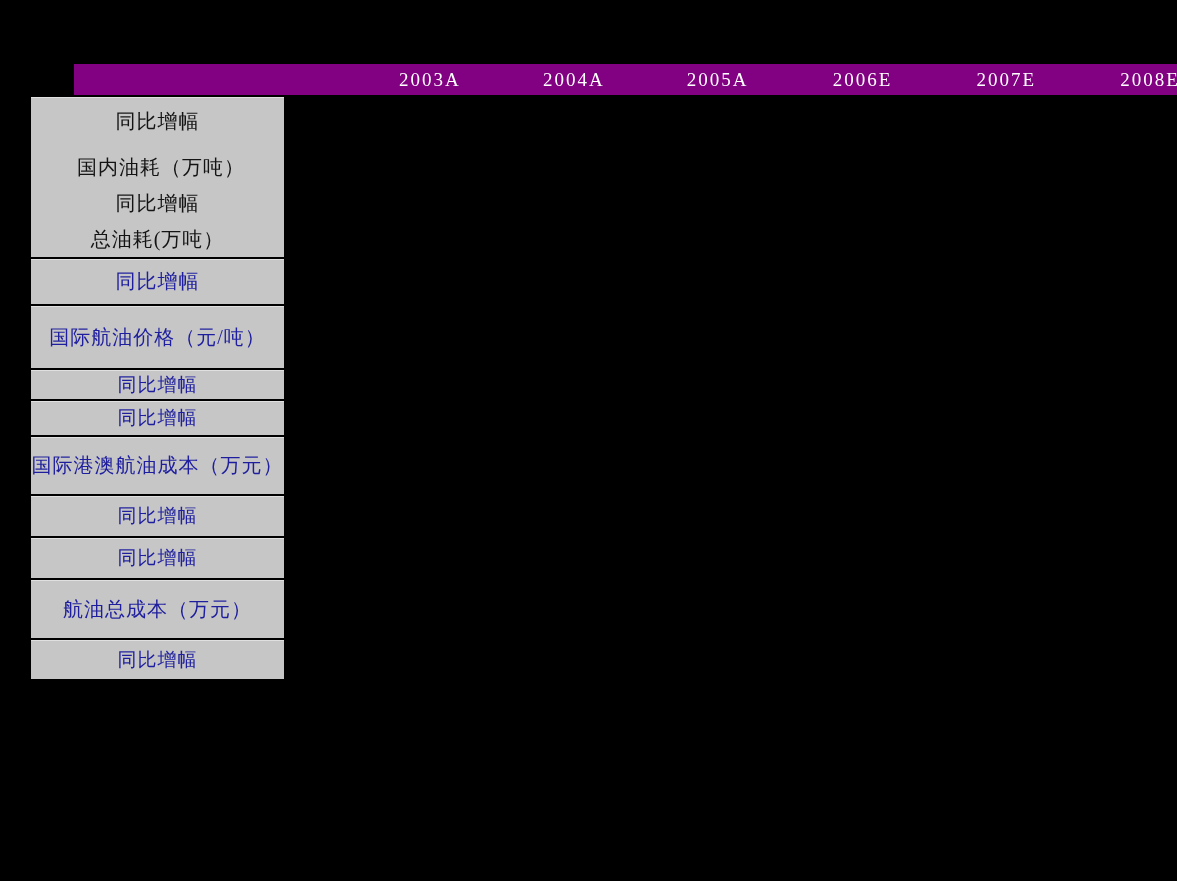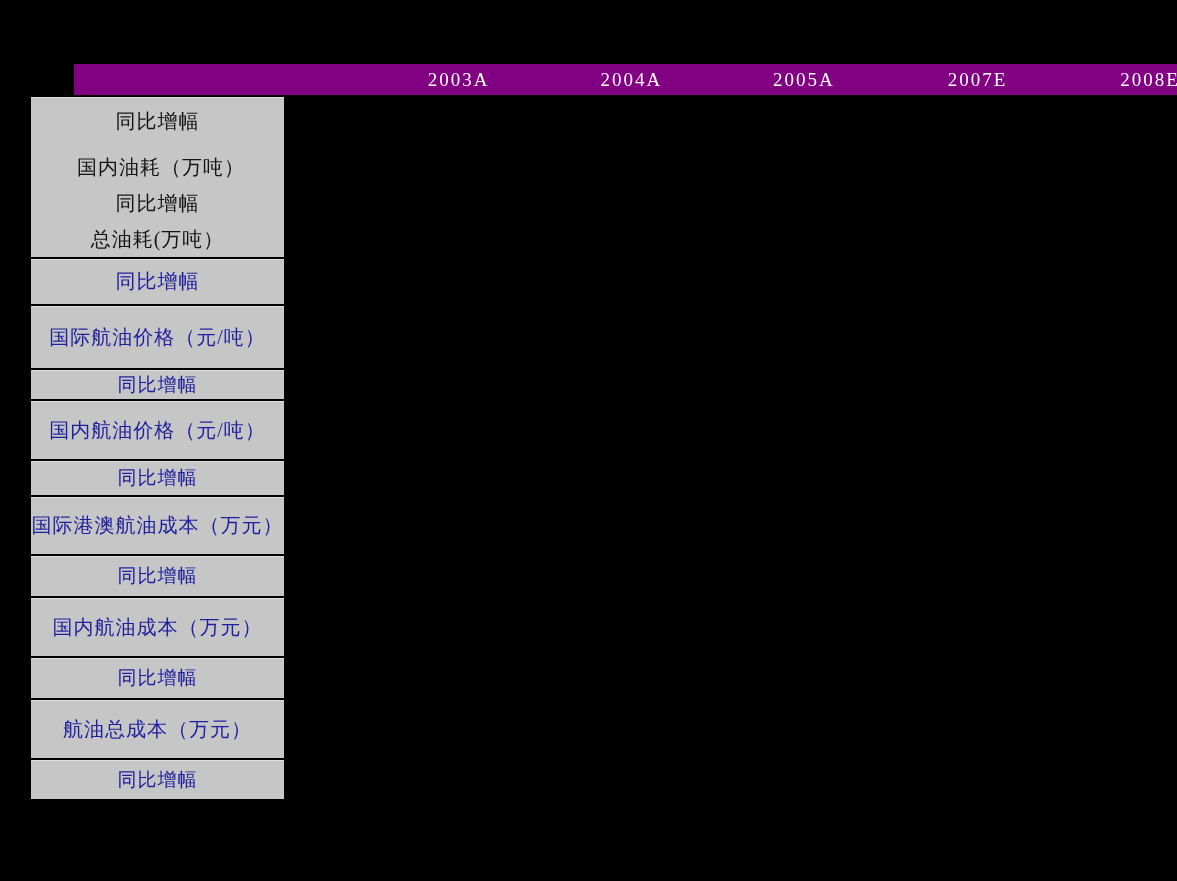"2006E" div.year-cell { html: none -> <div>2006E</div> }
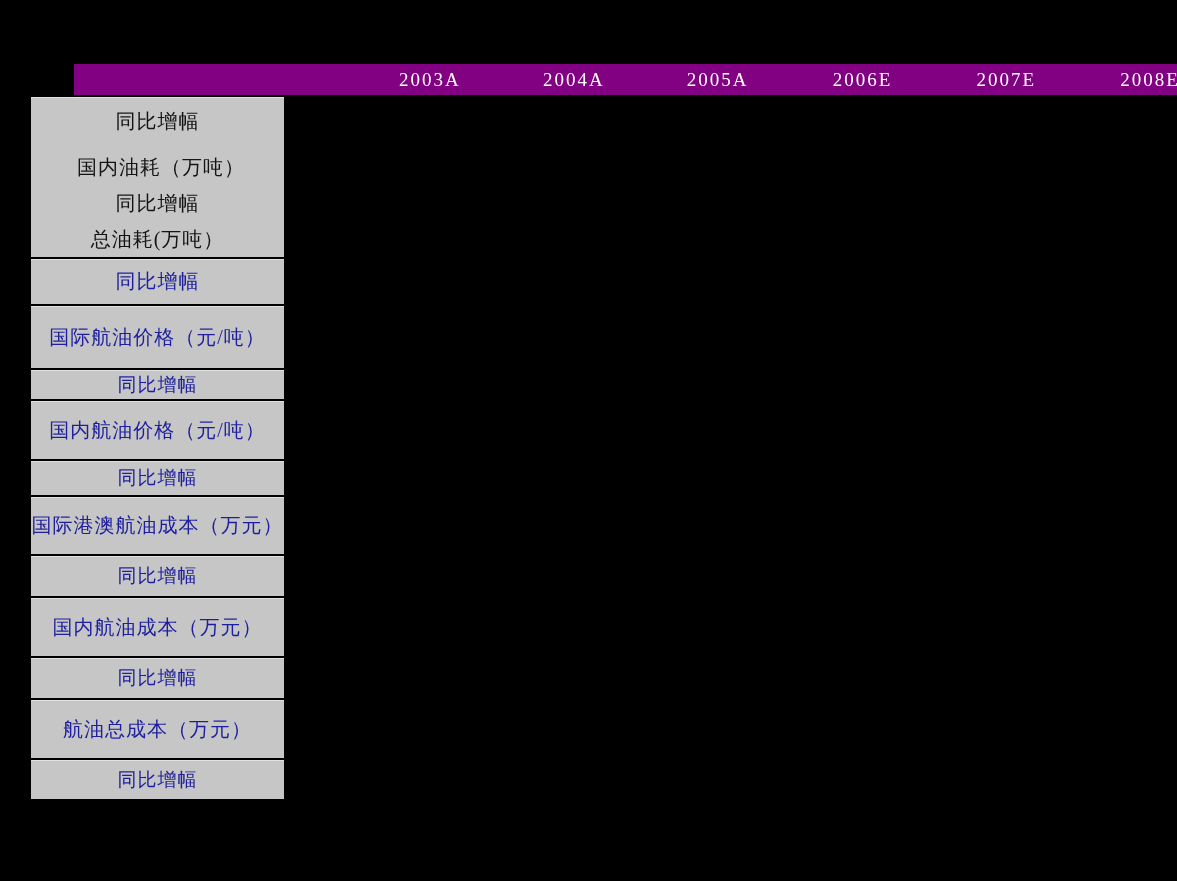"国内航油价格（元/吨）" div.cell { html: <div>国内航油价格（元/吨）</div> -> none }
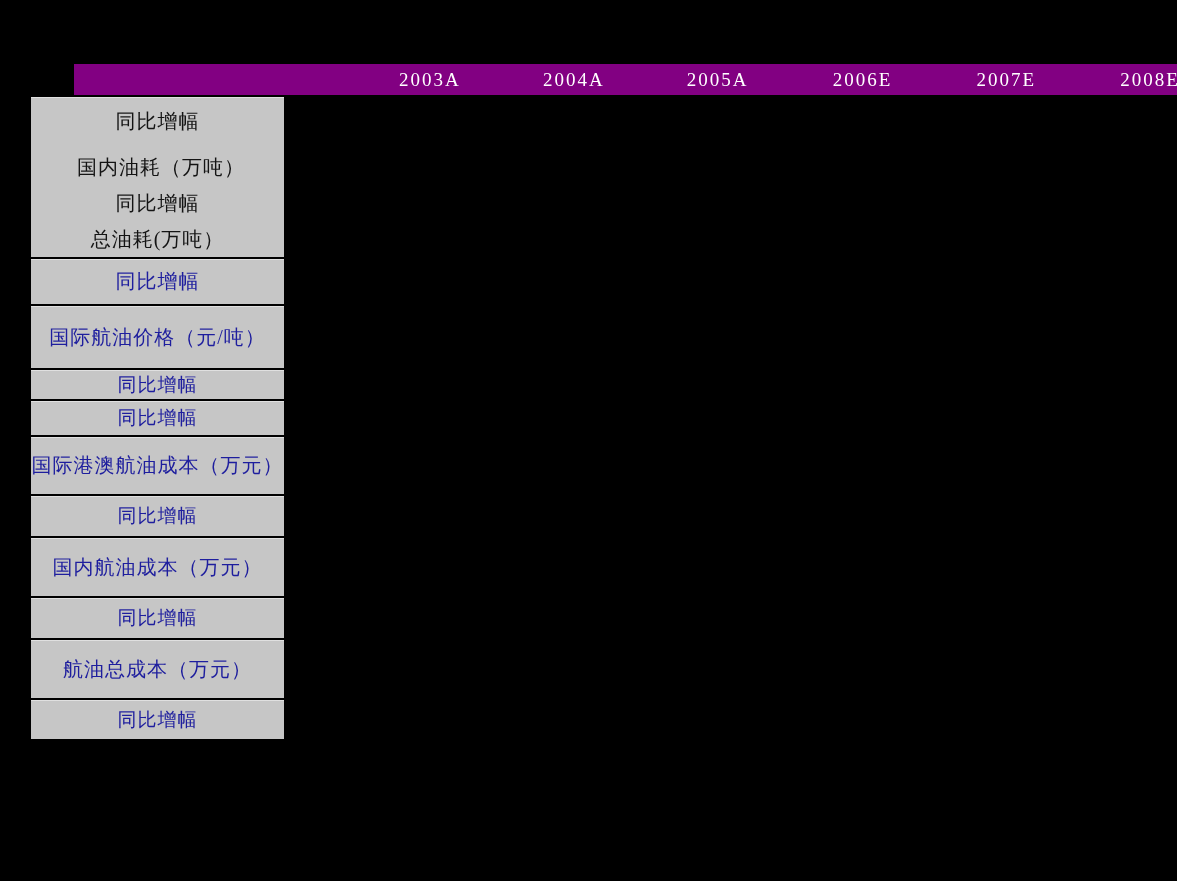"国内航油成本（万元）" div.cell { html: <div>国内航油成本（万元）</div> -> none }
